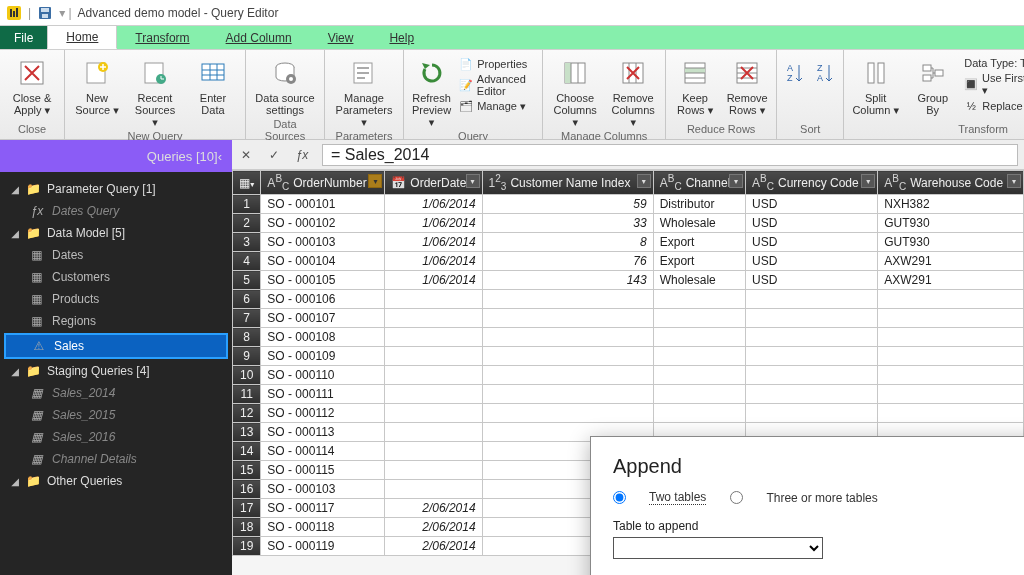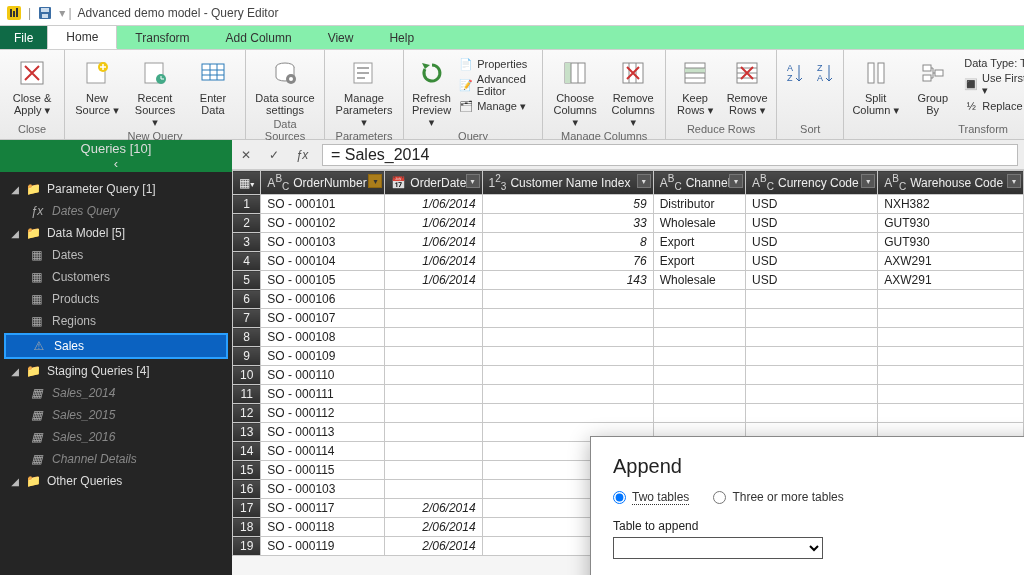"Home" .menu-item { text-decoration: none -> underline }
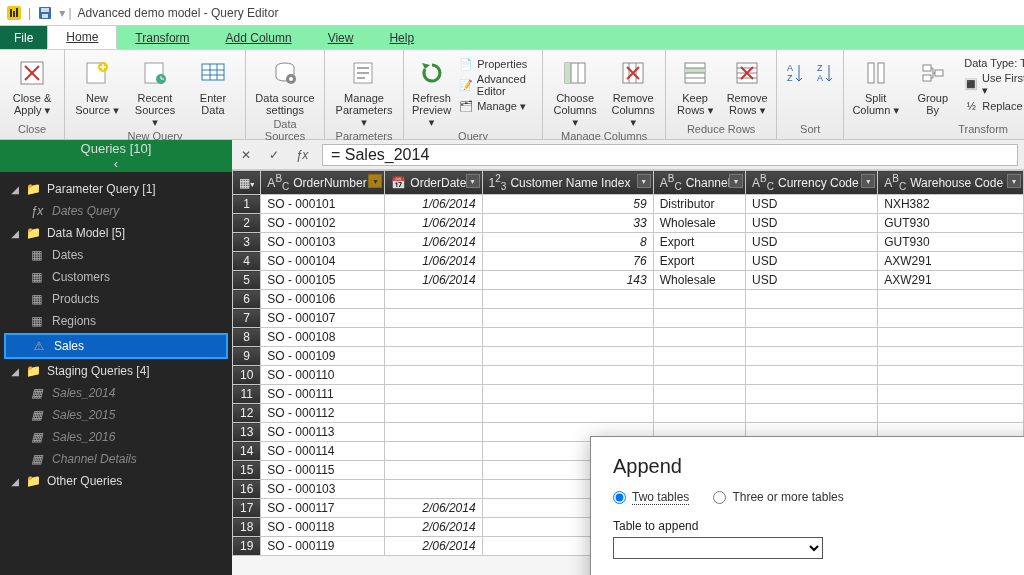"Queries [10]" .sidebar-header { background: #15803d -> #8b5cf6; flex-direction: column -> none; justify-content: center -> flex-end }
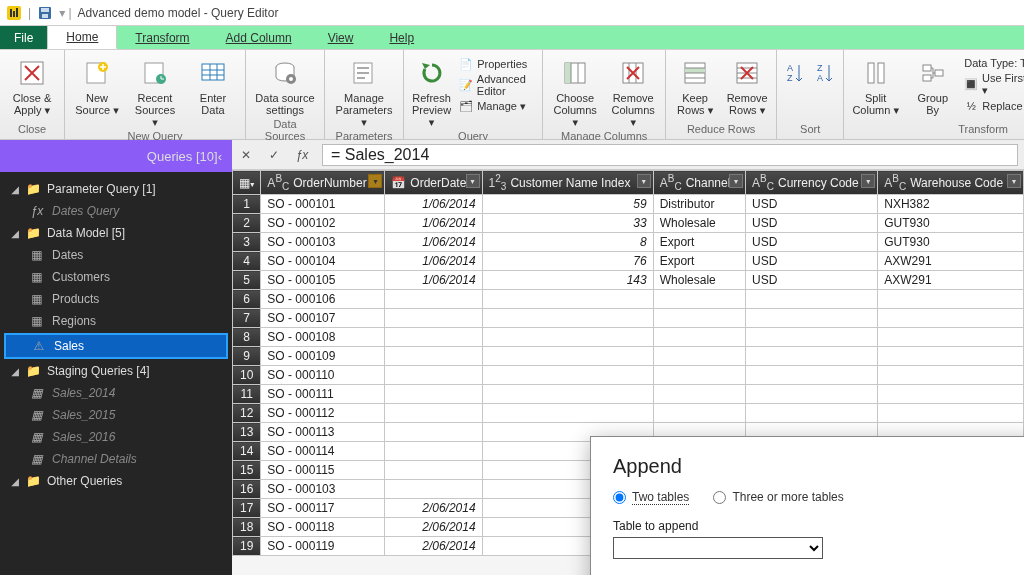"Two tables" .dialog .radios label { align-items: none -> center; gap: 6px -> 23px }
